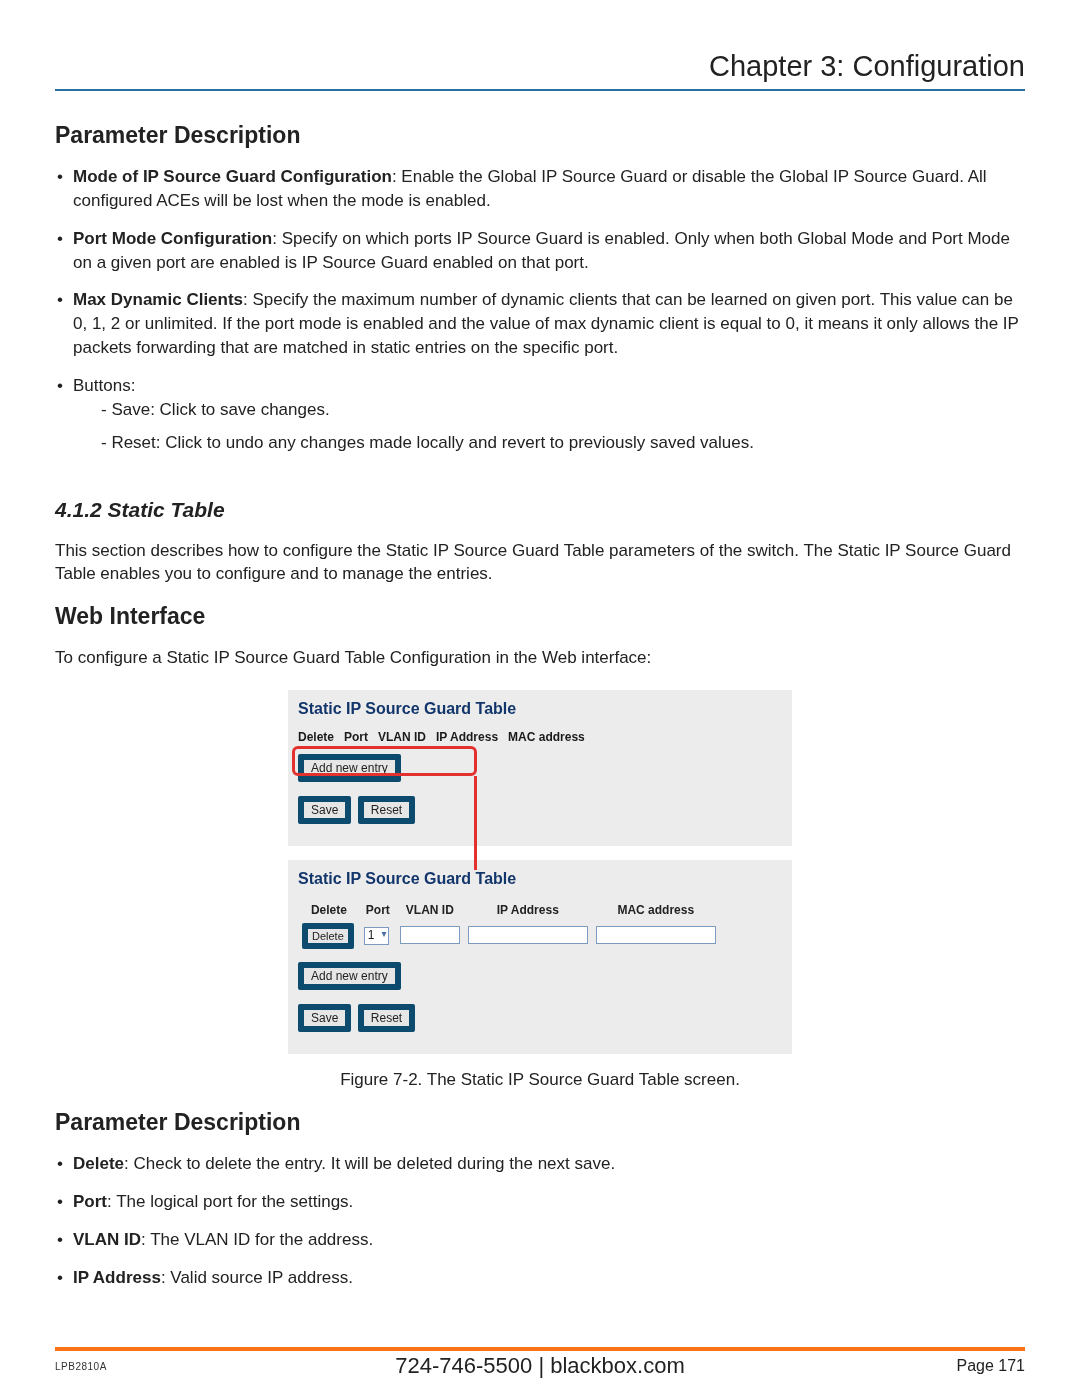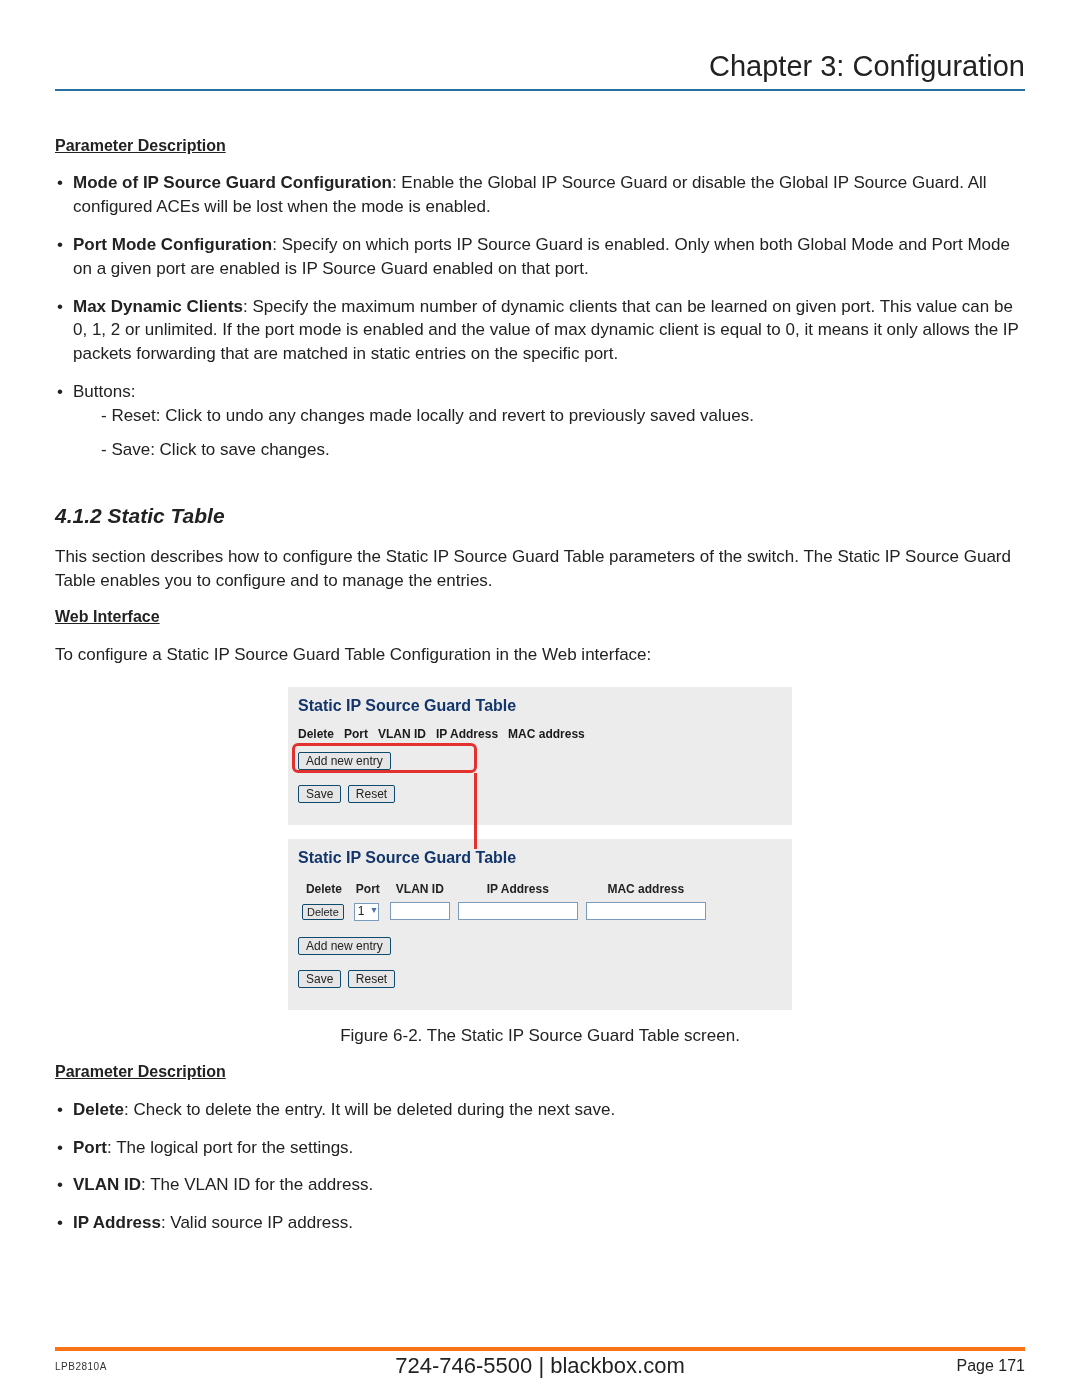"Chapter 3: Configuration" .chap-header { margin-bottom: 44px -> 28px }
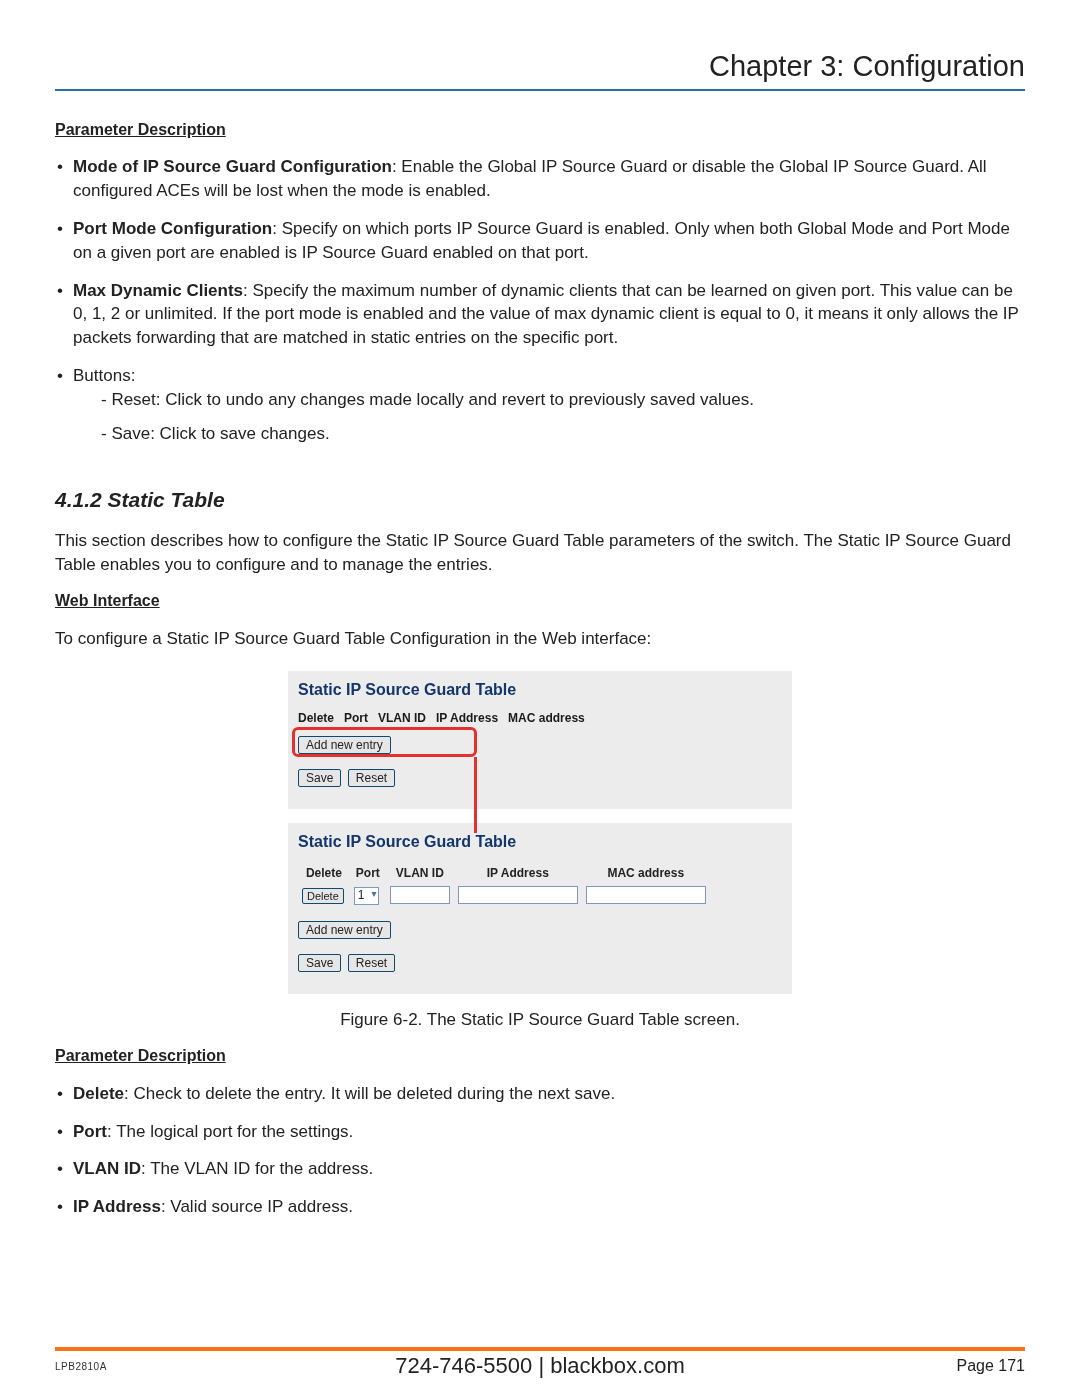"Parameter Description" .content .section-heading { font-size: 16px -> 23px; text-decoration: underline -> none }
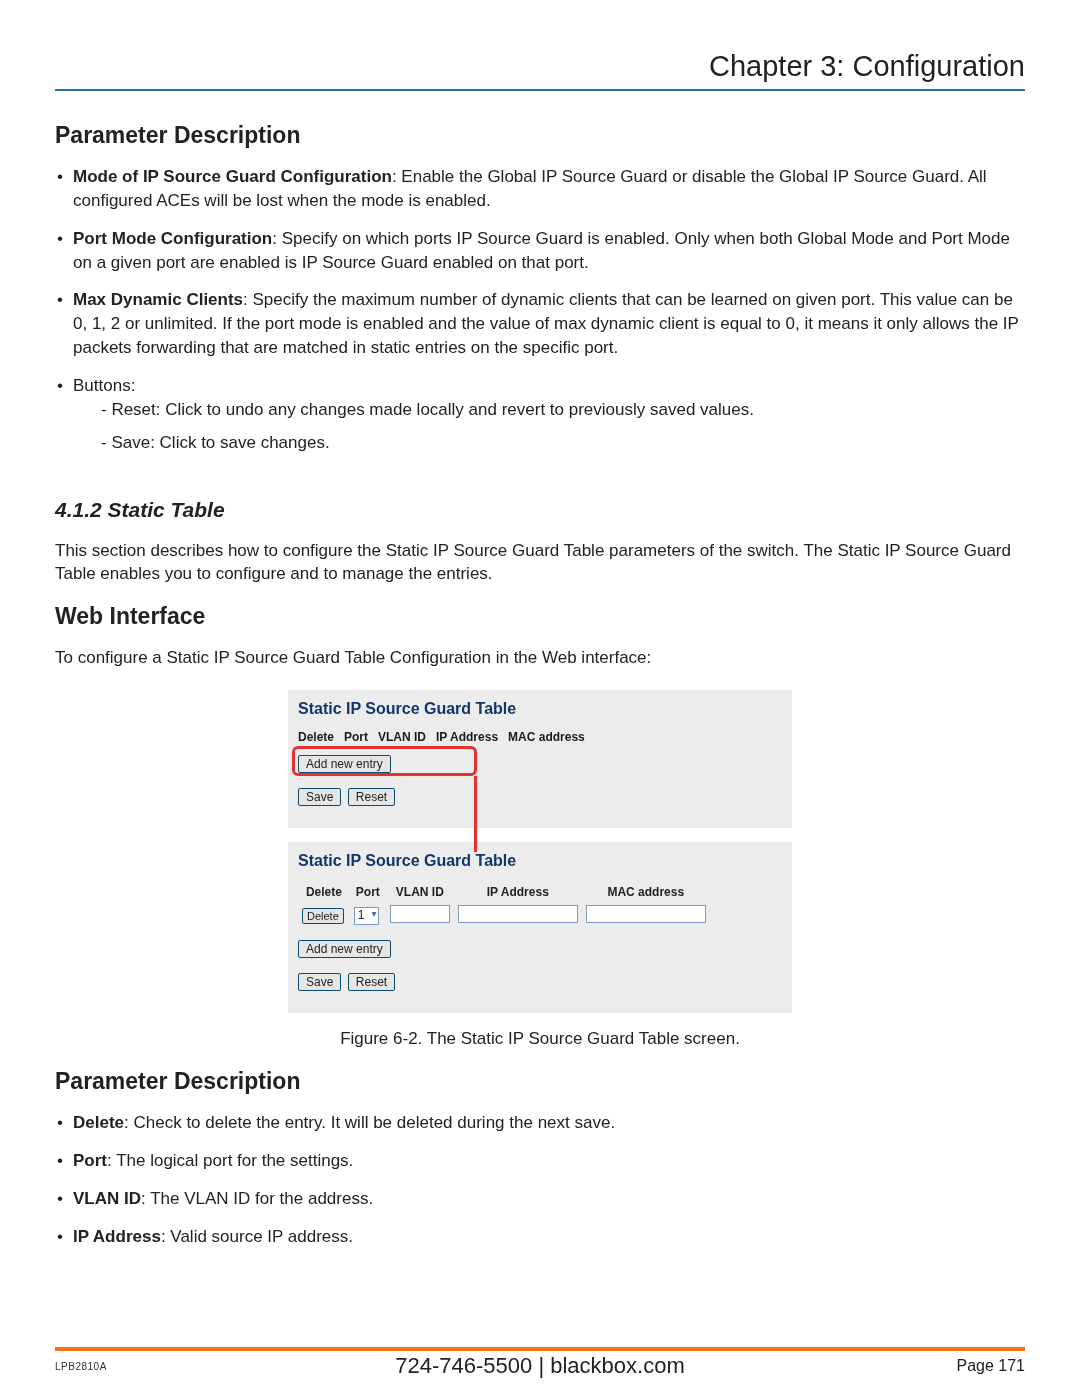"- Reset: Click to undo" p { order: before "- Save: Click to save" -> after "- Save: Click to save" }
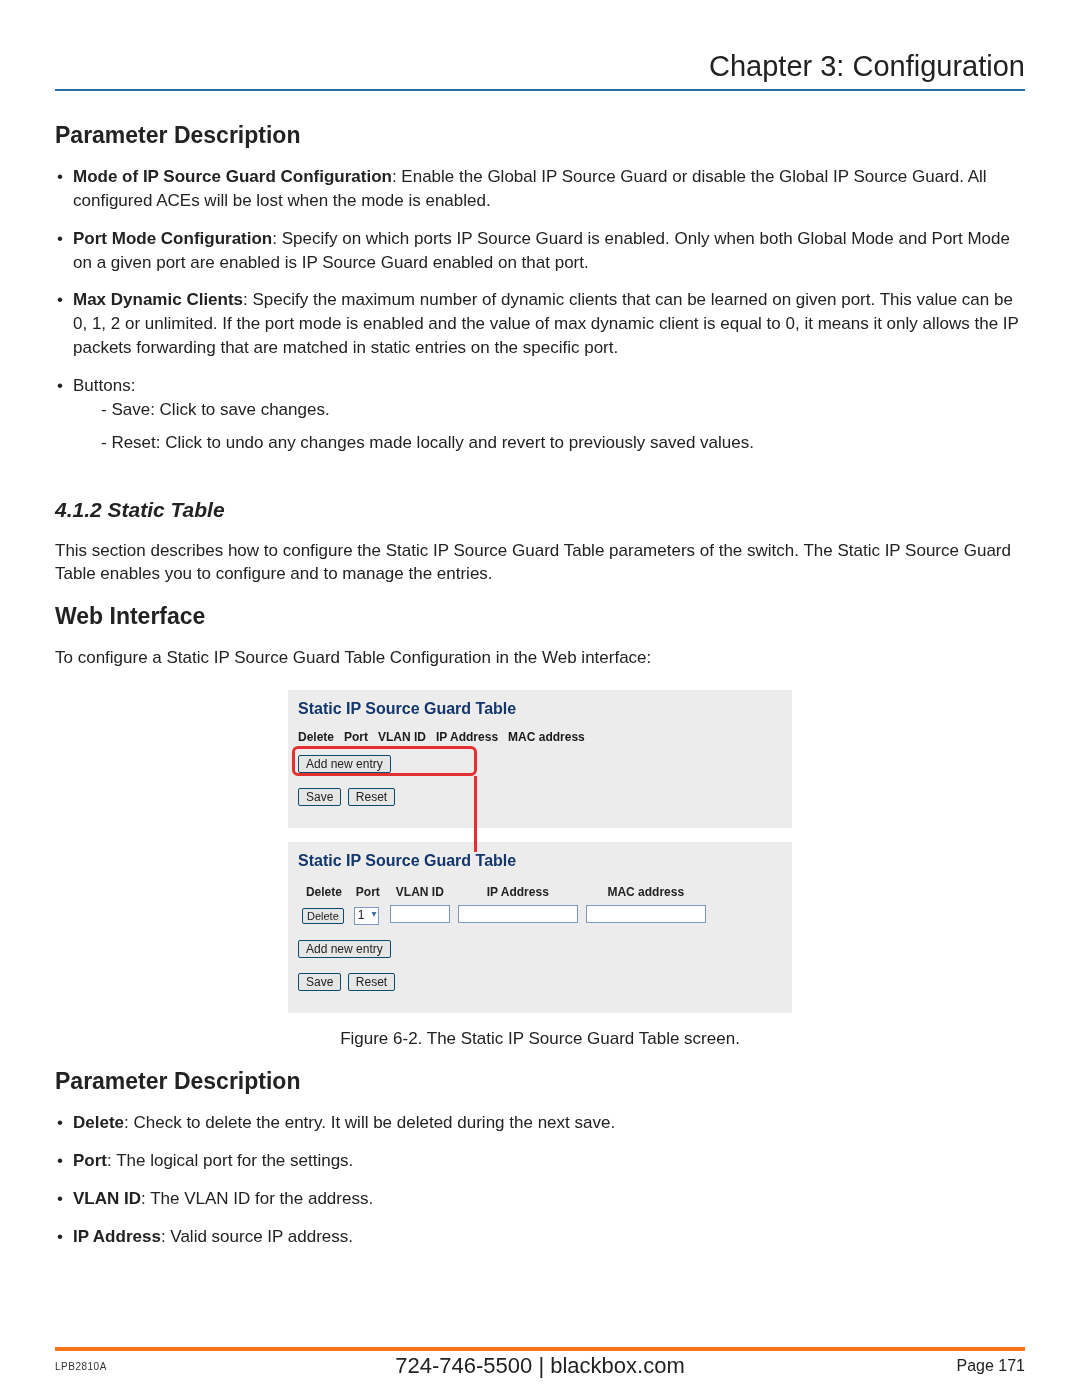"Add new entry" .ui-btn { border: 1px solid #0c4a6e -> 6px solid #0c4a6e }
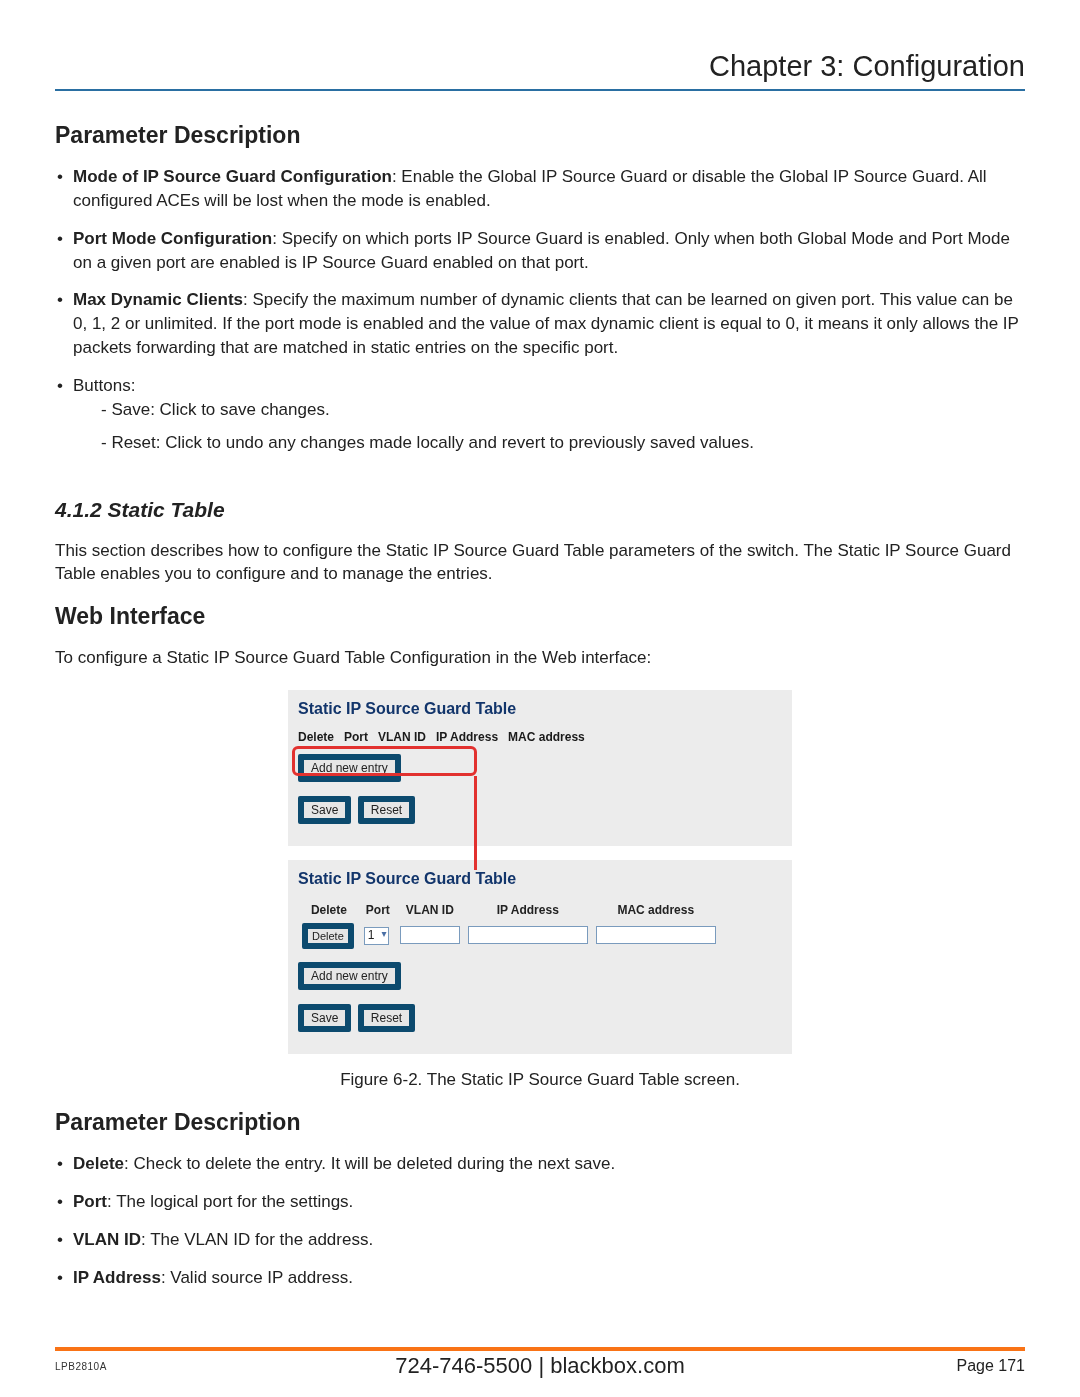"Figure 6-2. The Static IP" p.figure-caption { text: 6-2 -> 7-2 }
